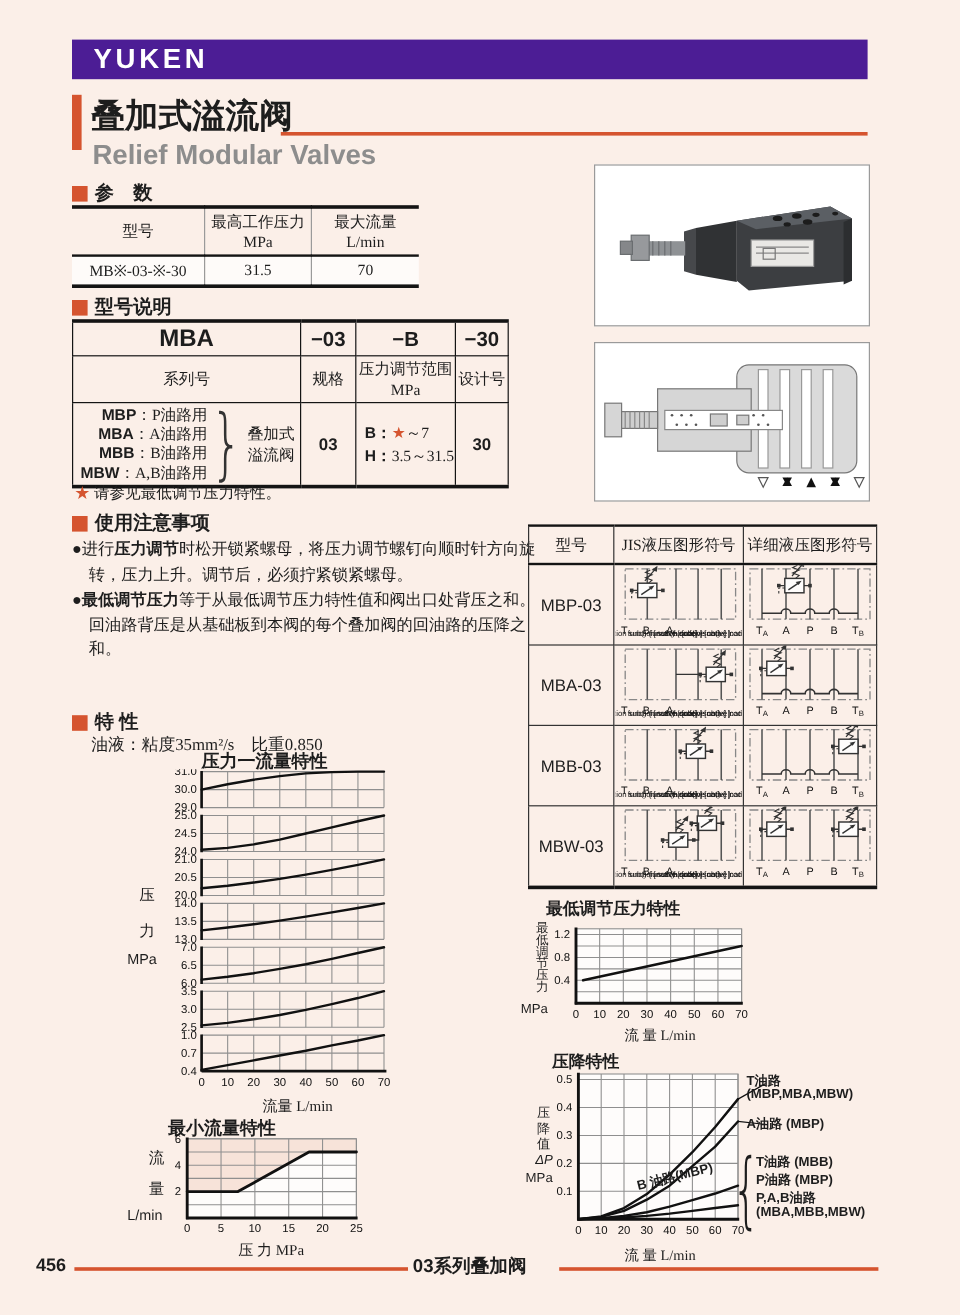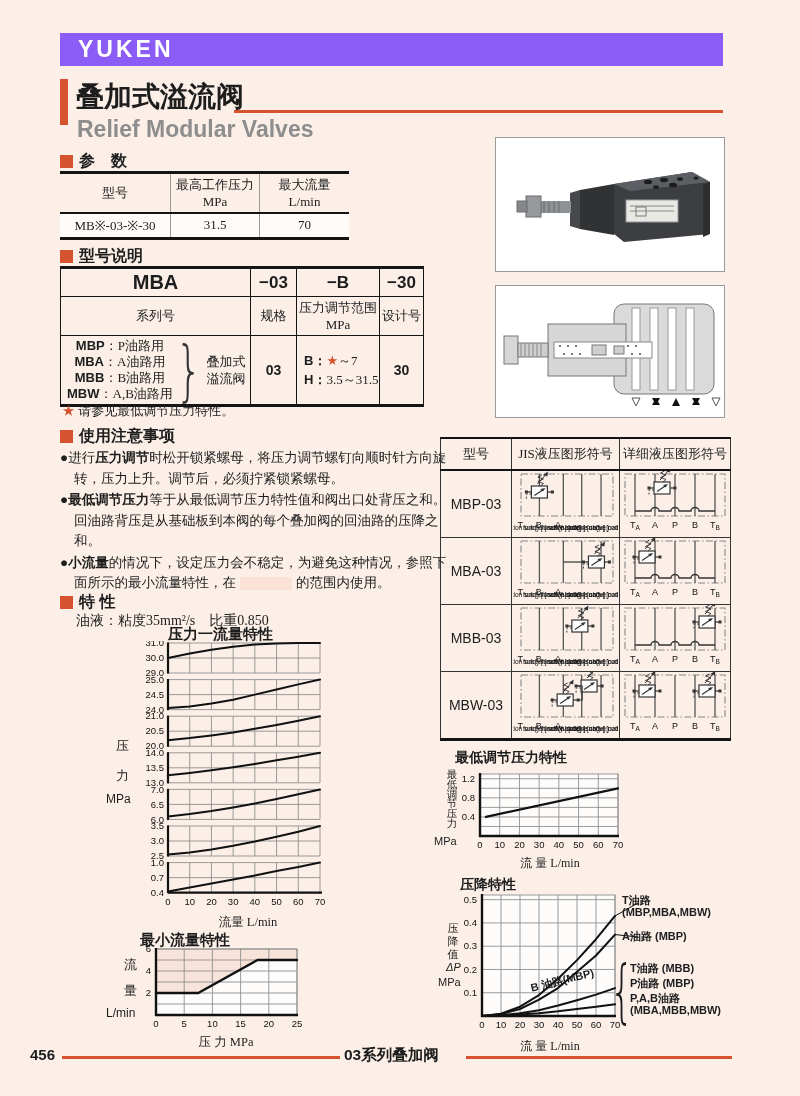"YUKEN" .banner { background: #8b5cf6 -> #4c1d95 }
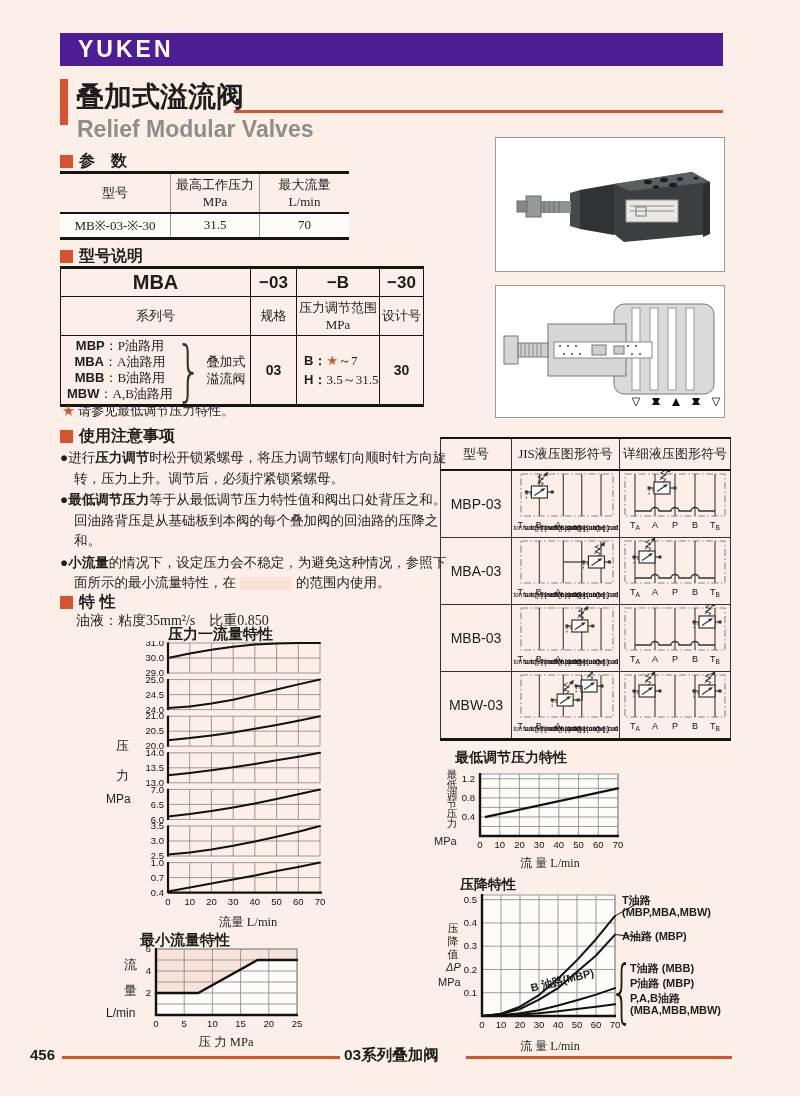"MBP：P油路用" .series-cell { text-align: center -> right }
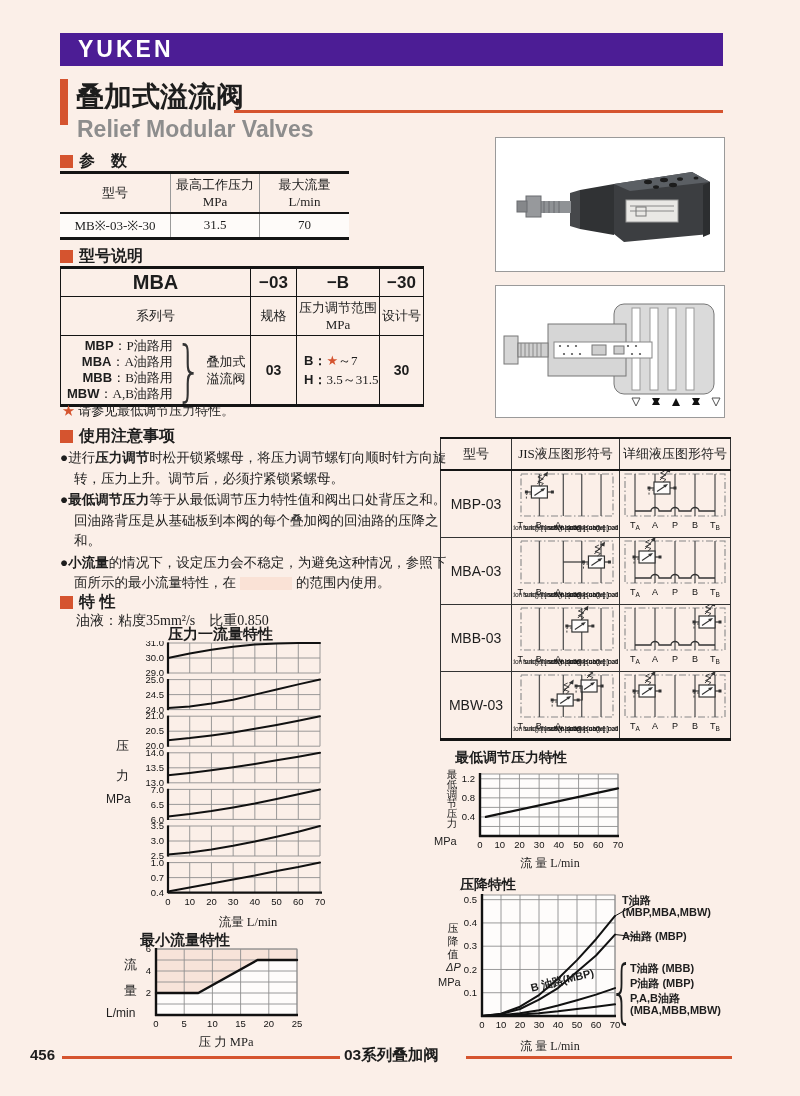"●小流量的情况下，设定压力会不稳定，为避免这种情况，参照下面所示的最小流量特性，" p.note { html: <p><span>●</span><b>小流量</b><span>的情况下，设定压力会不稳定，为避免这种情况，参照下面所示的最小流量特性，在</span><span></span><span>的范围内使用。</span></p> -> none }
